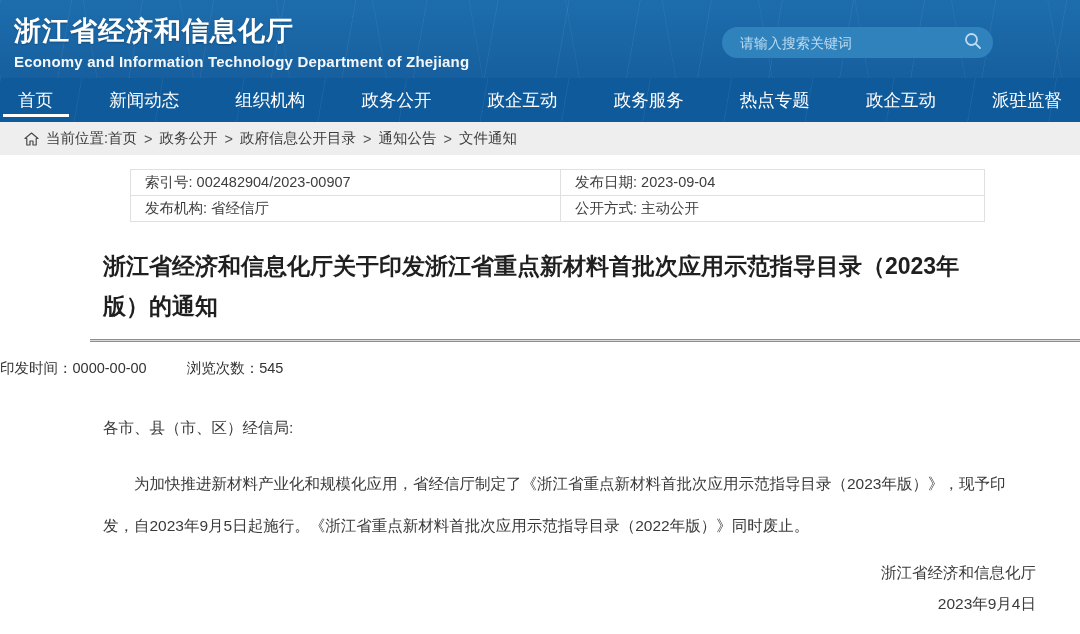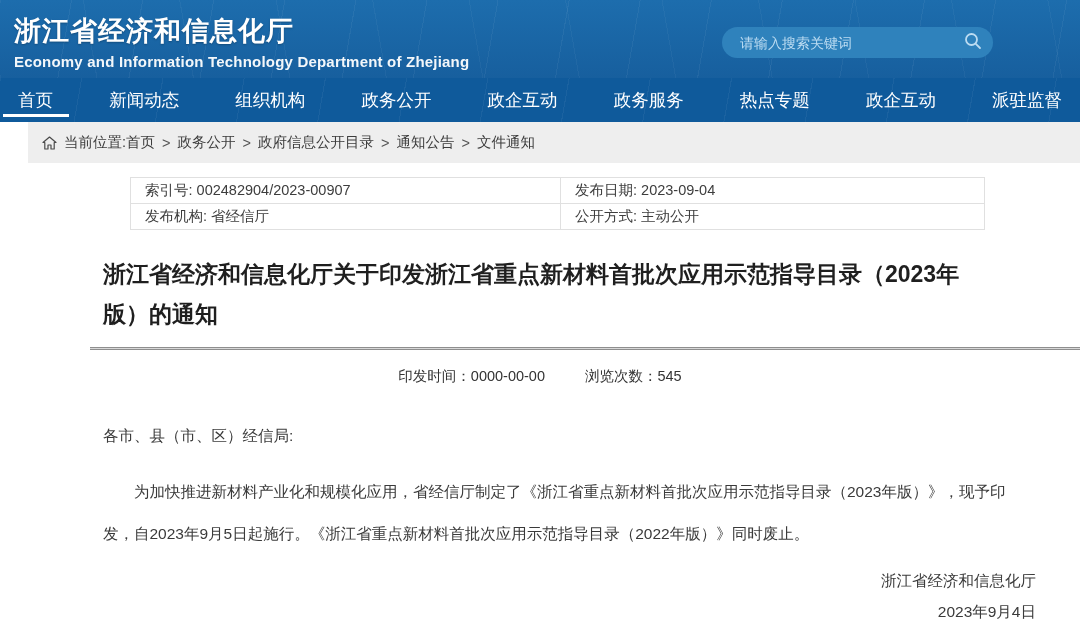"当前位置:" .breadcrumb-bar { height: 41px -> 33px; margin-left: 28px -> none; padding-left: 14px -> 24px }
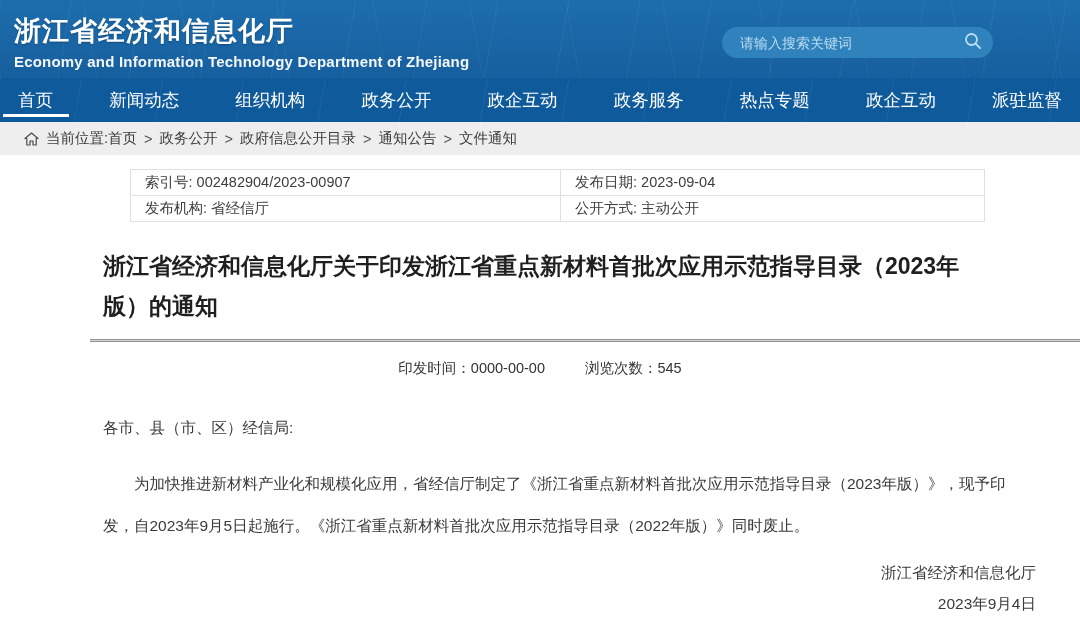"印发时间：0000-00-00" .doc-meta { justify-content: center -> flex-start }
